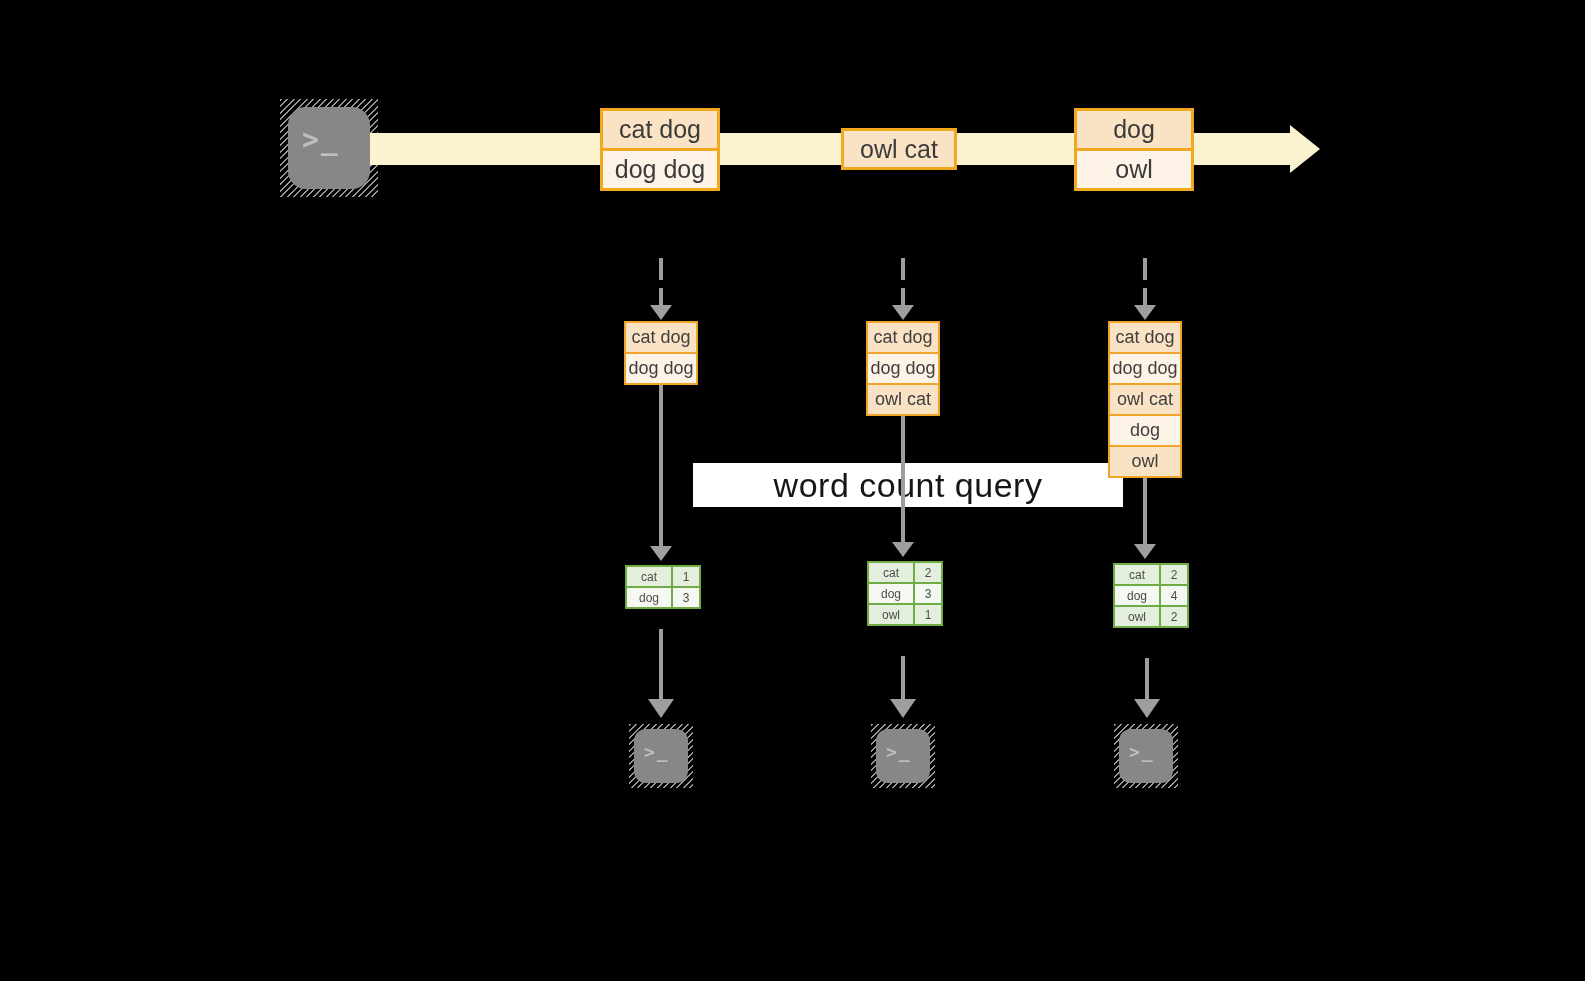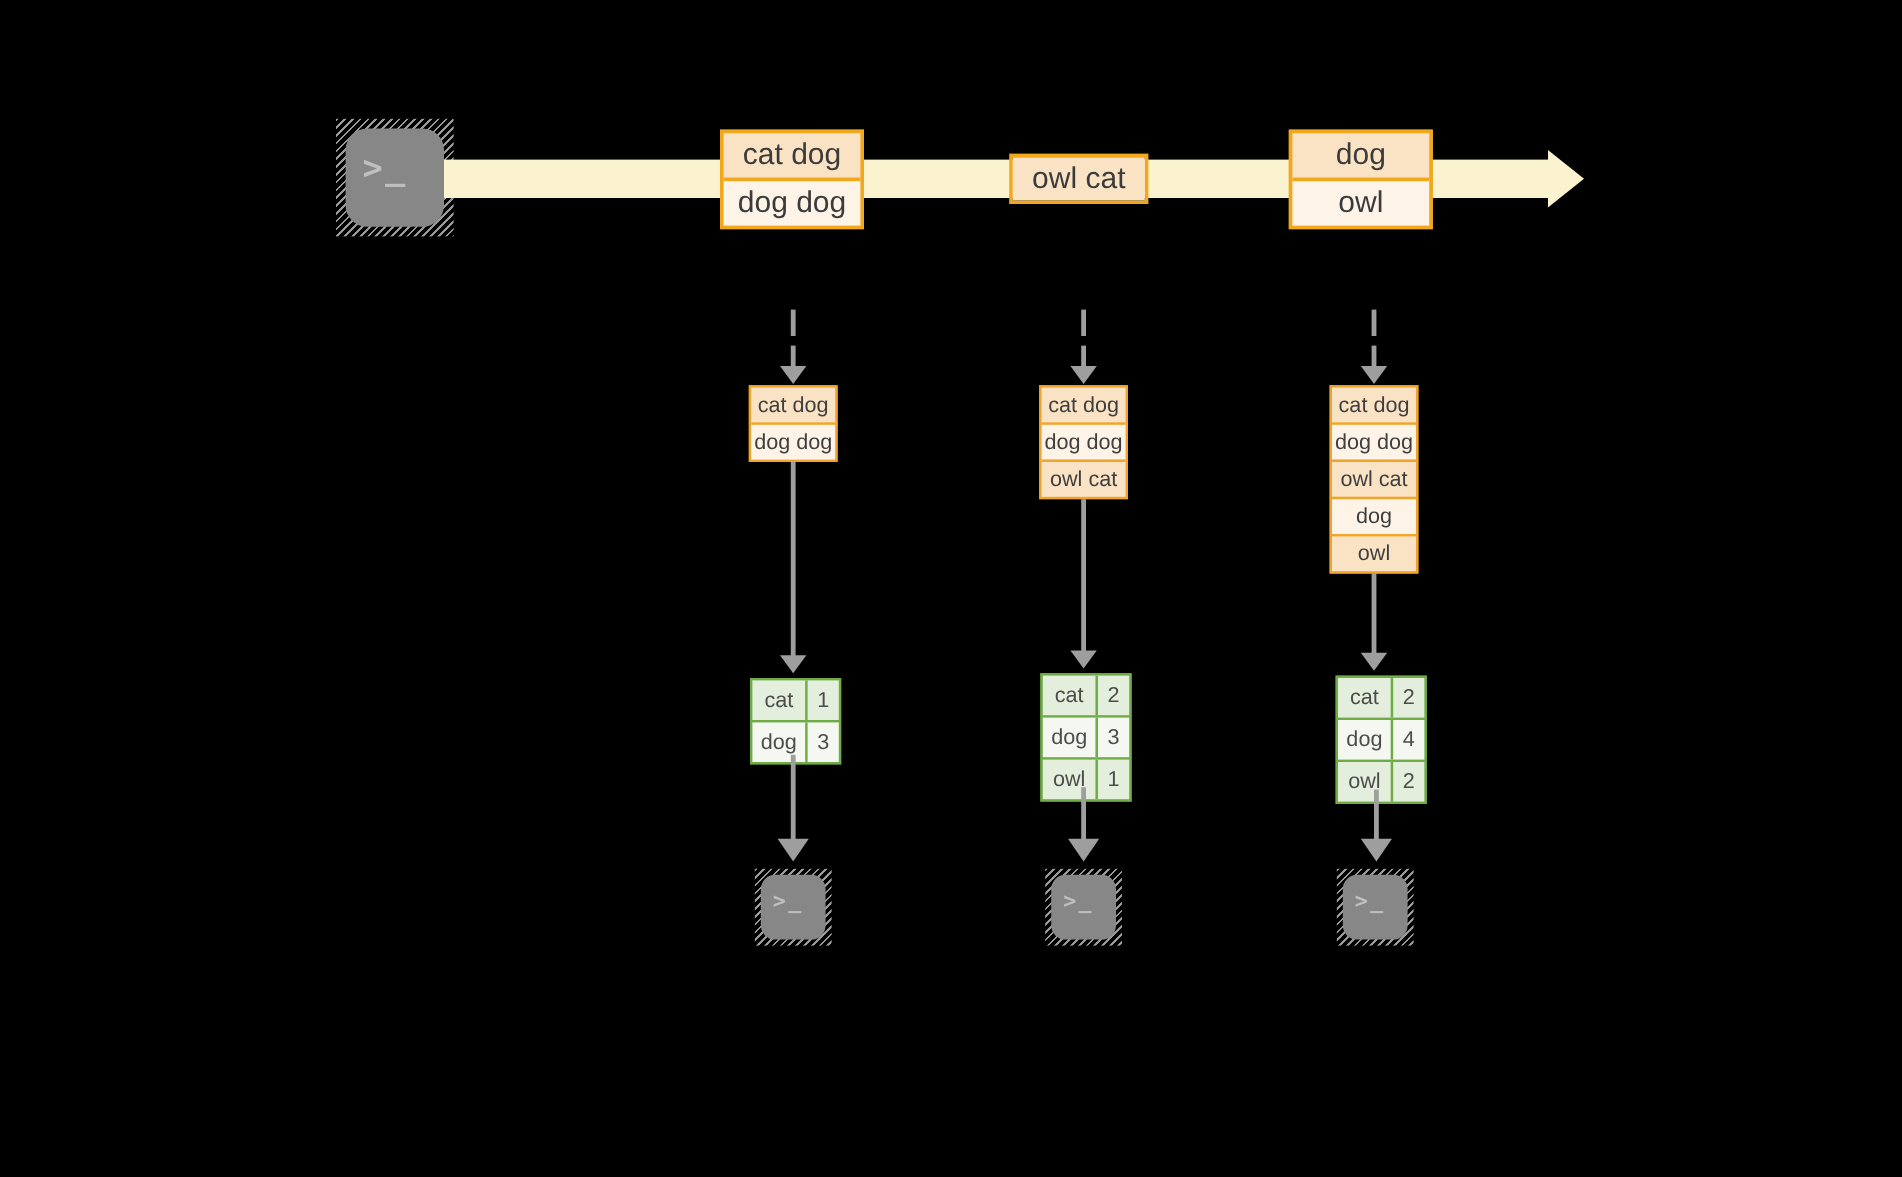"word count query" div.banner { html: none -> <div> <span>word count query</span> </div> }
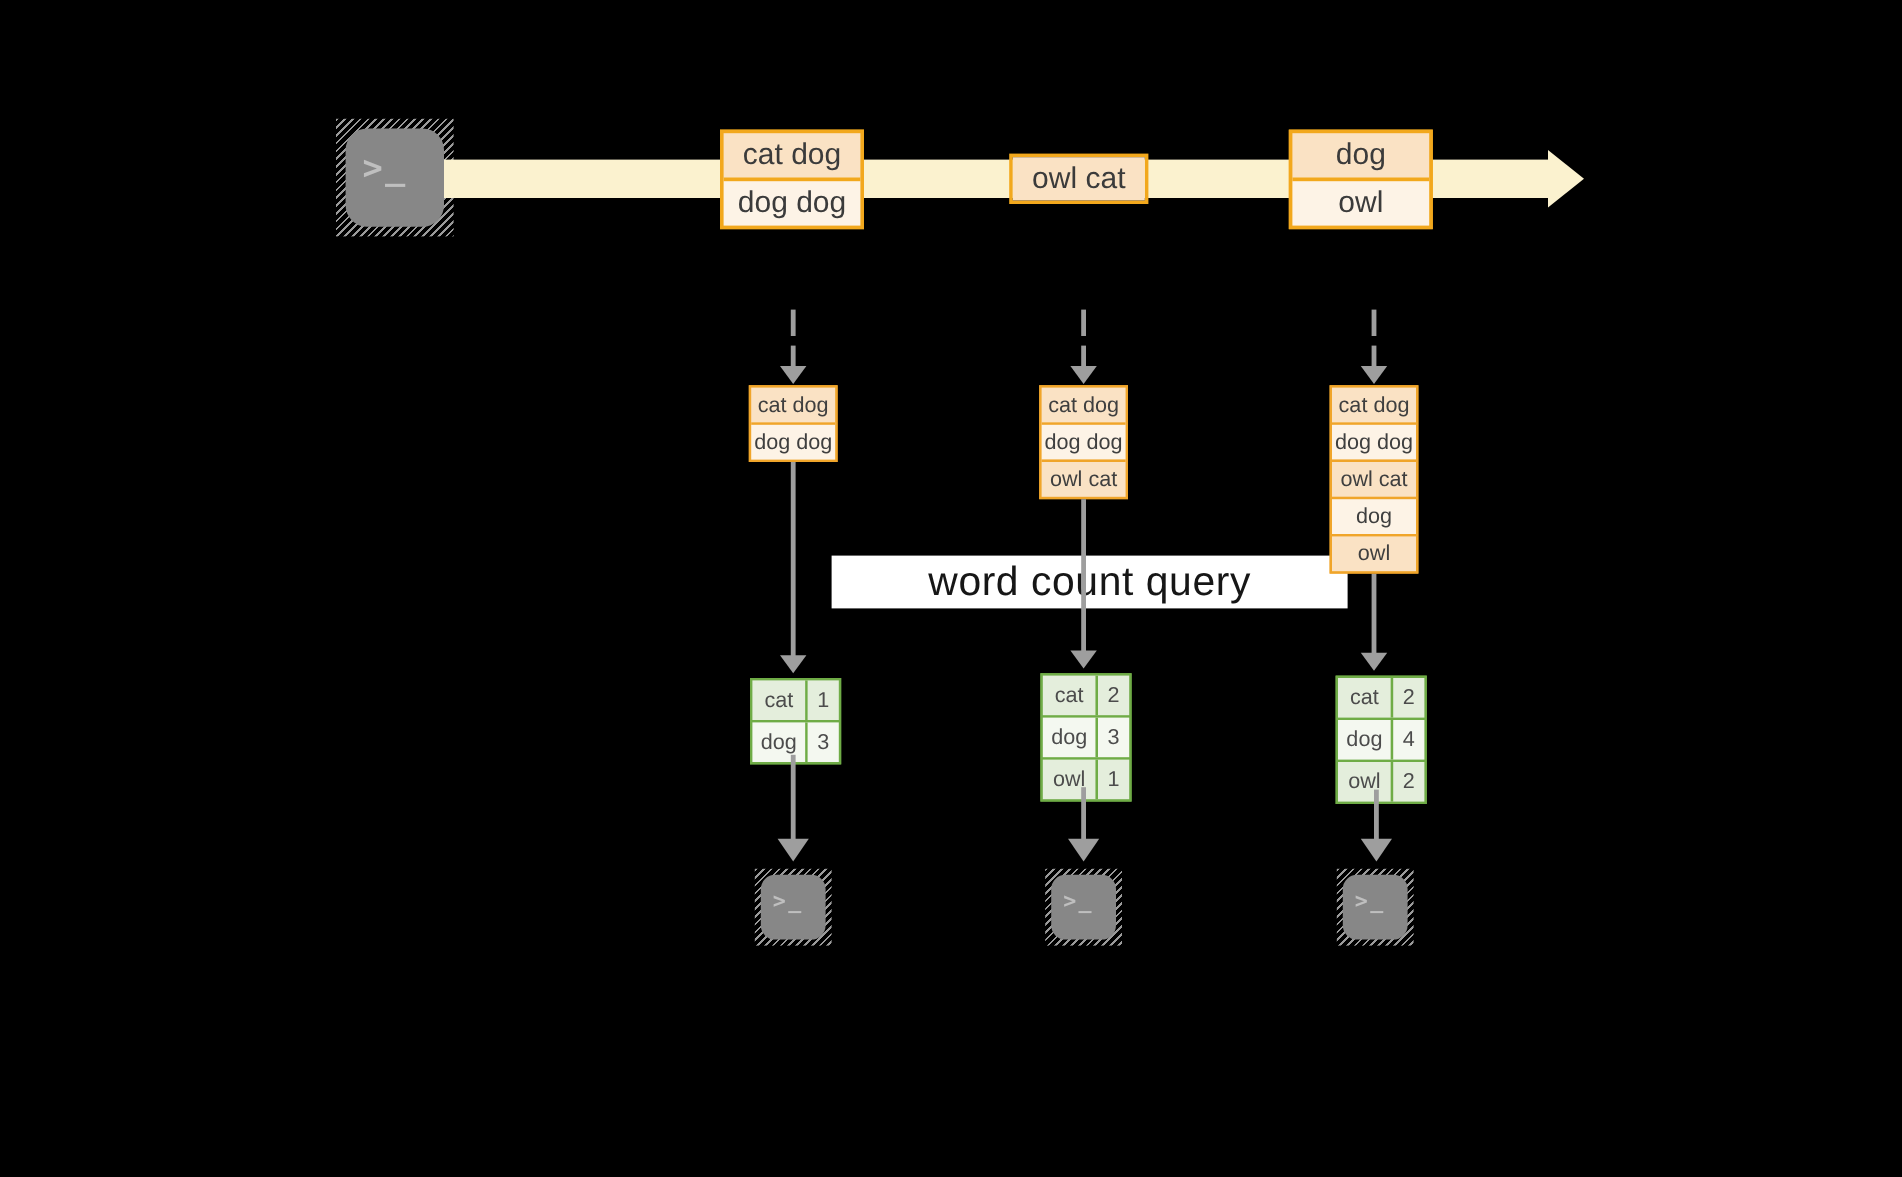"cat" .gword,.gnum { font-size: 18px -> 12px; height: 33px -> 19px }
